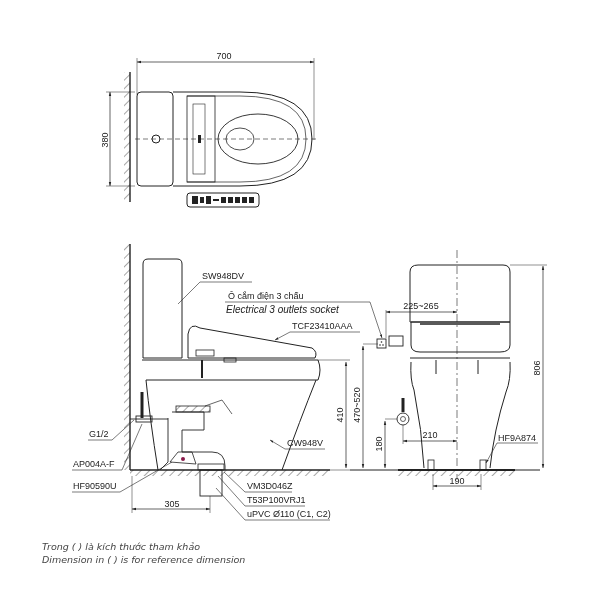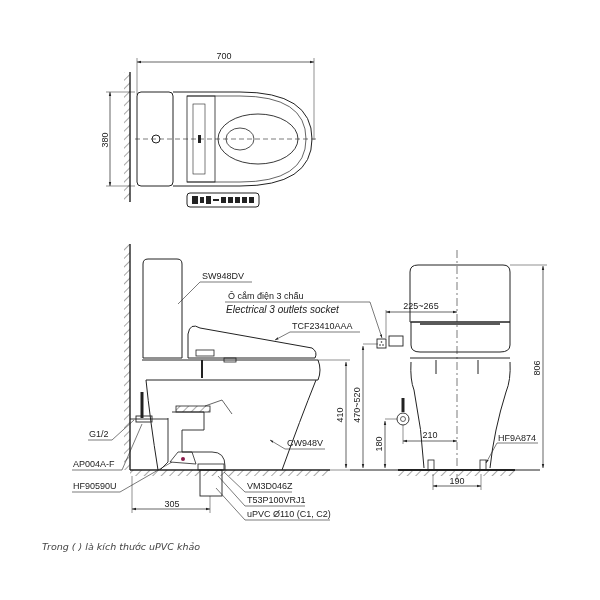"Trong ( ) là kích" div { text: uPVC -> tham }
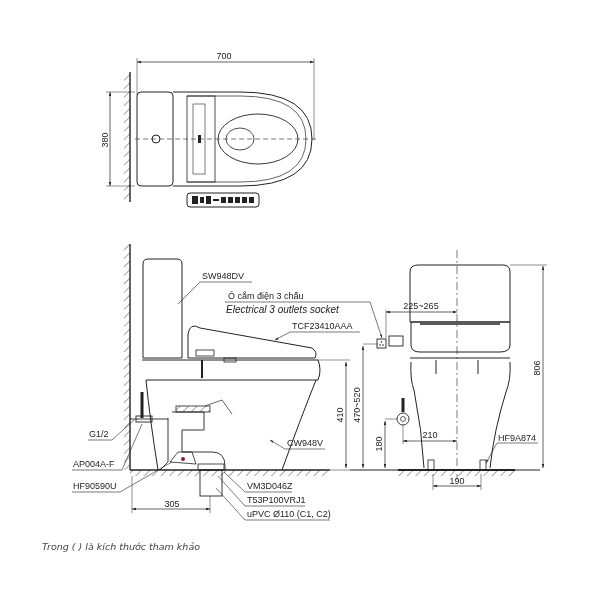"Dimension in ( ) is" div { html: none -> <div>Dimension in ( ) is for reference dimension</div> }
